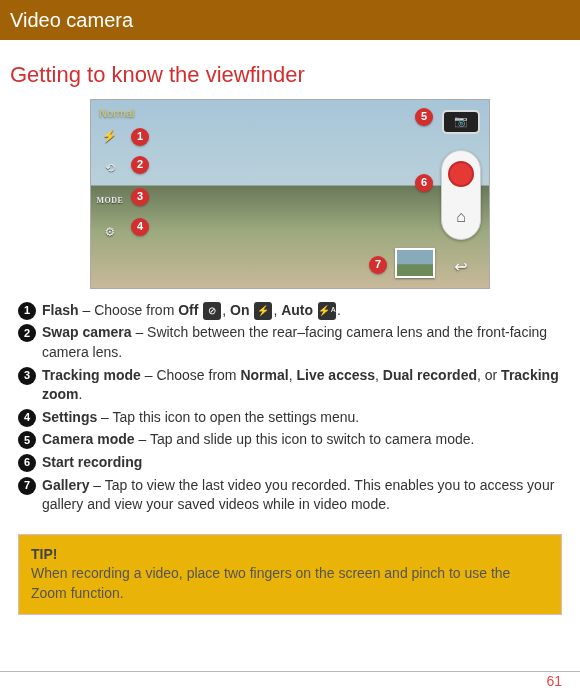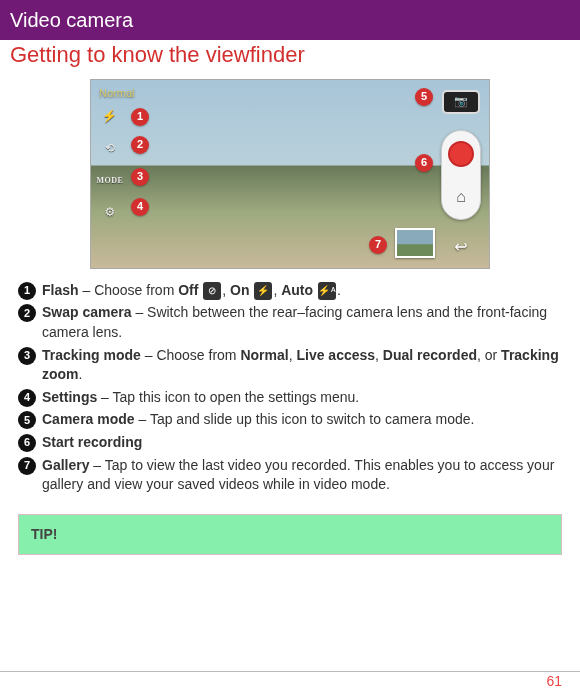"Video camera" .section-header { background: #701a75 -> #a16207 }
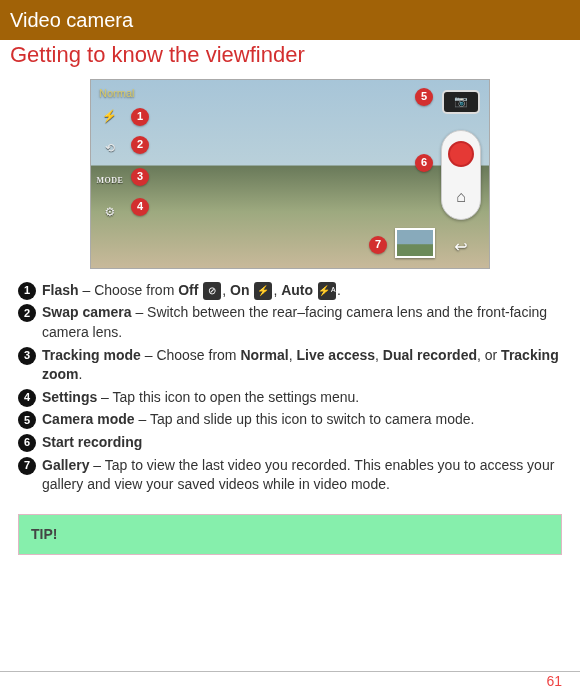"Getting to know the viewfinder" .sub-header { padding: 0 10px 6px 10px -> 20px 10px 6px 10px }
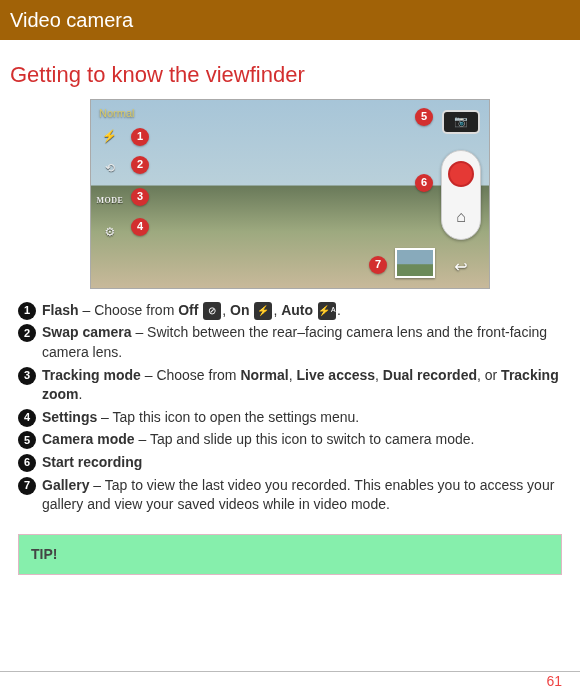"TIP!" .tip { background: #86efac -> #eab308 }
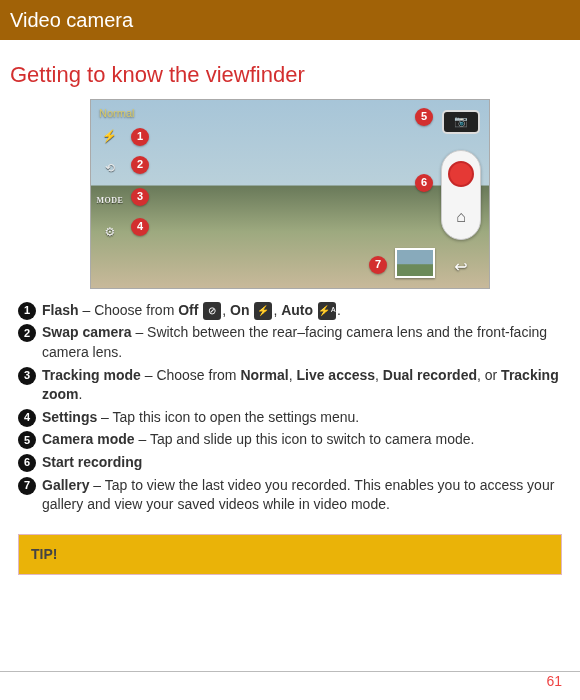"When recording a video, place" div { html: none -> <div>When recording a video, place two fingers on the screen and pinch to use the Zoom function.</div> }
